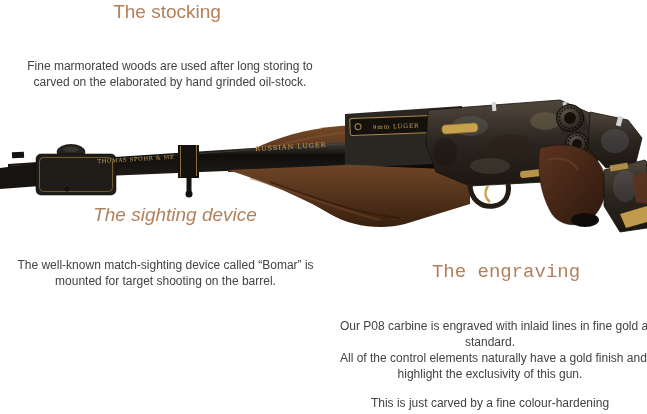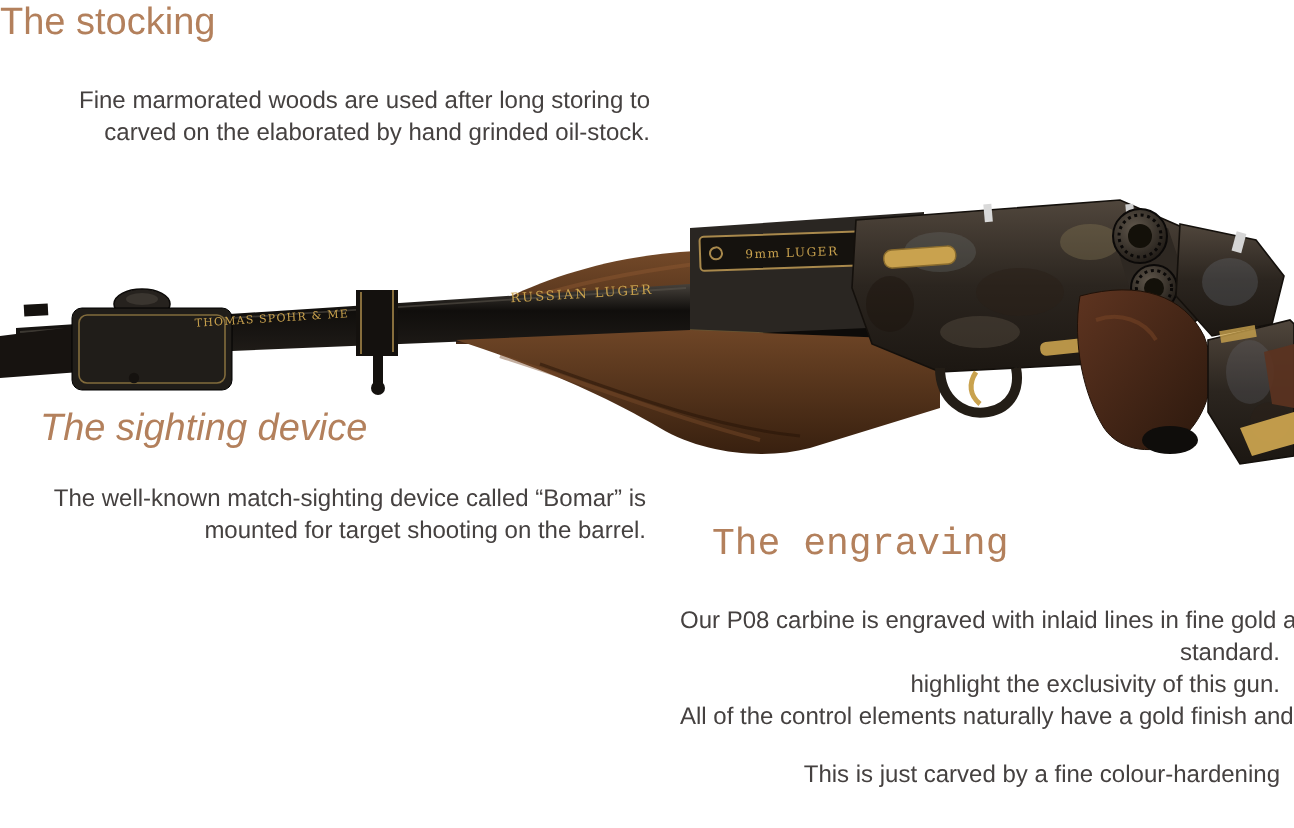"The stocking" .heading { text-align: none -> center }
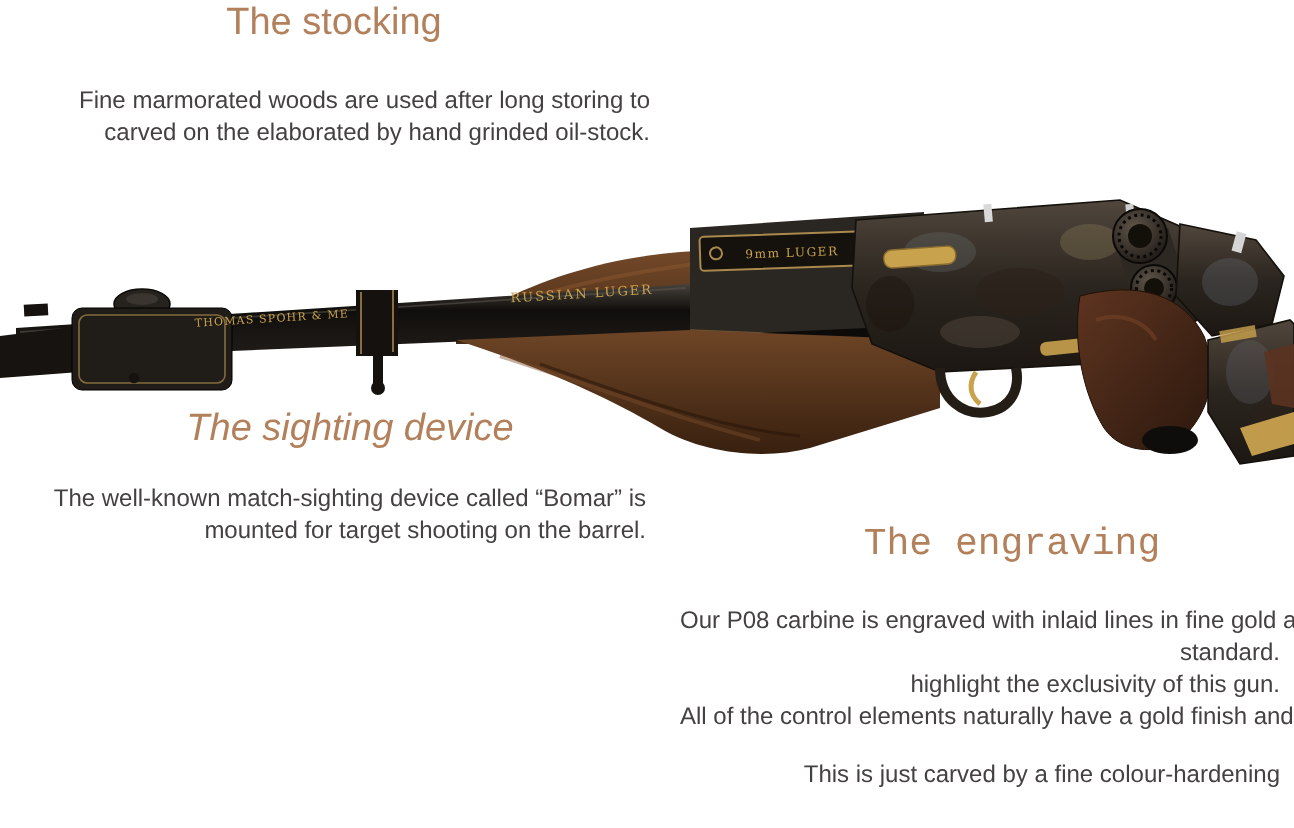"Fine marmorated woods are used" .body-block { margin-top: none -> 16px; text-align: right -> center }
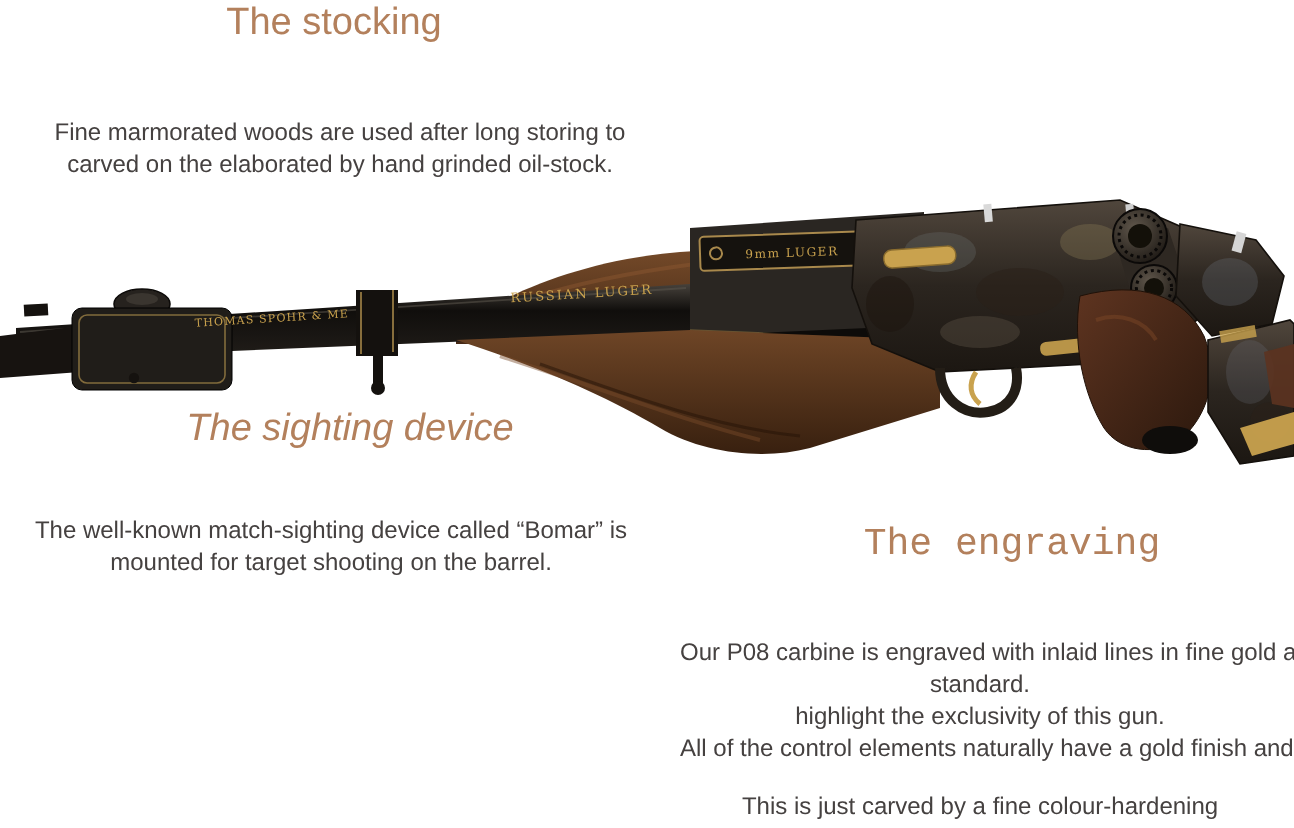"highlight the exclusivity of this" div.tline { order: before "All of the control elements" -> after "All of the control elements" }
